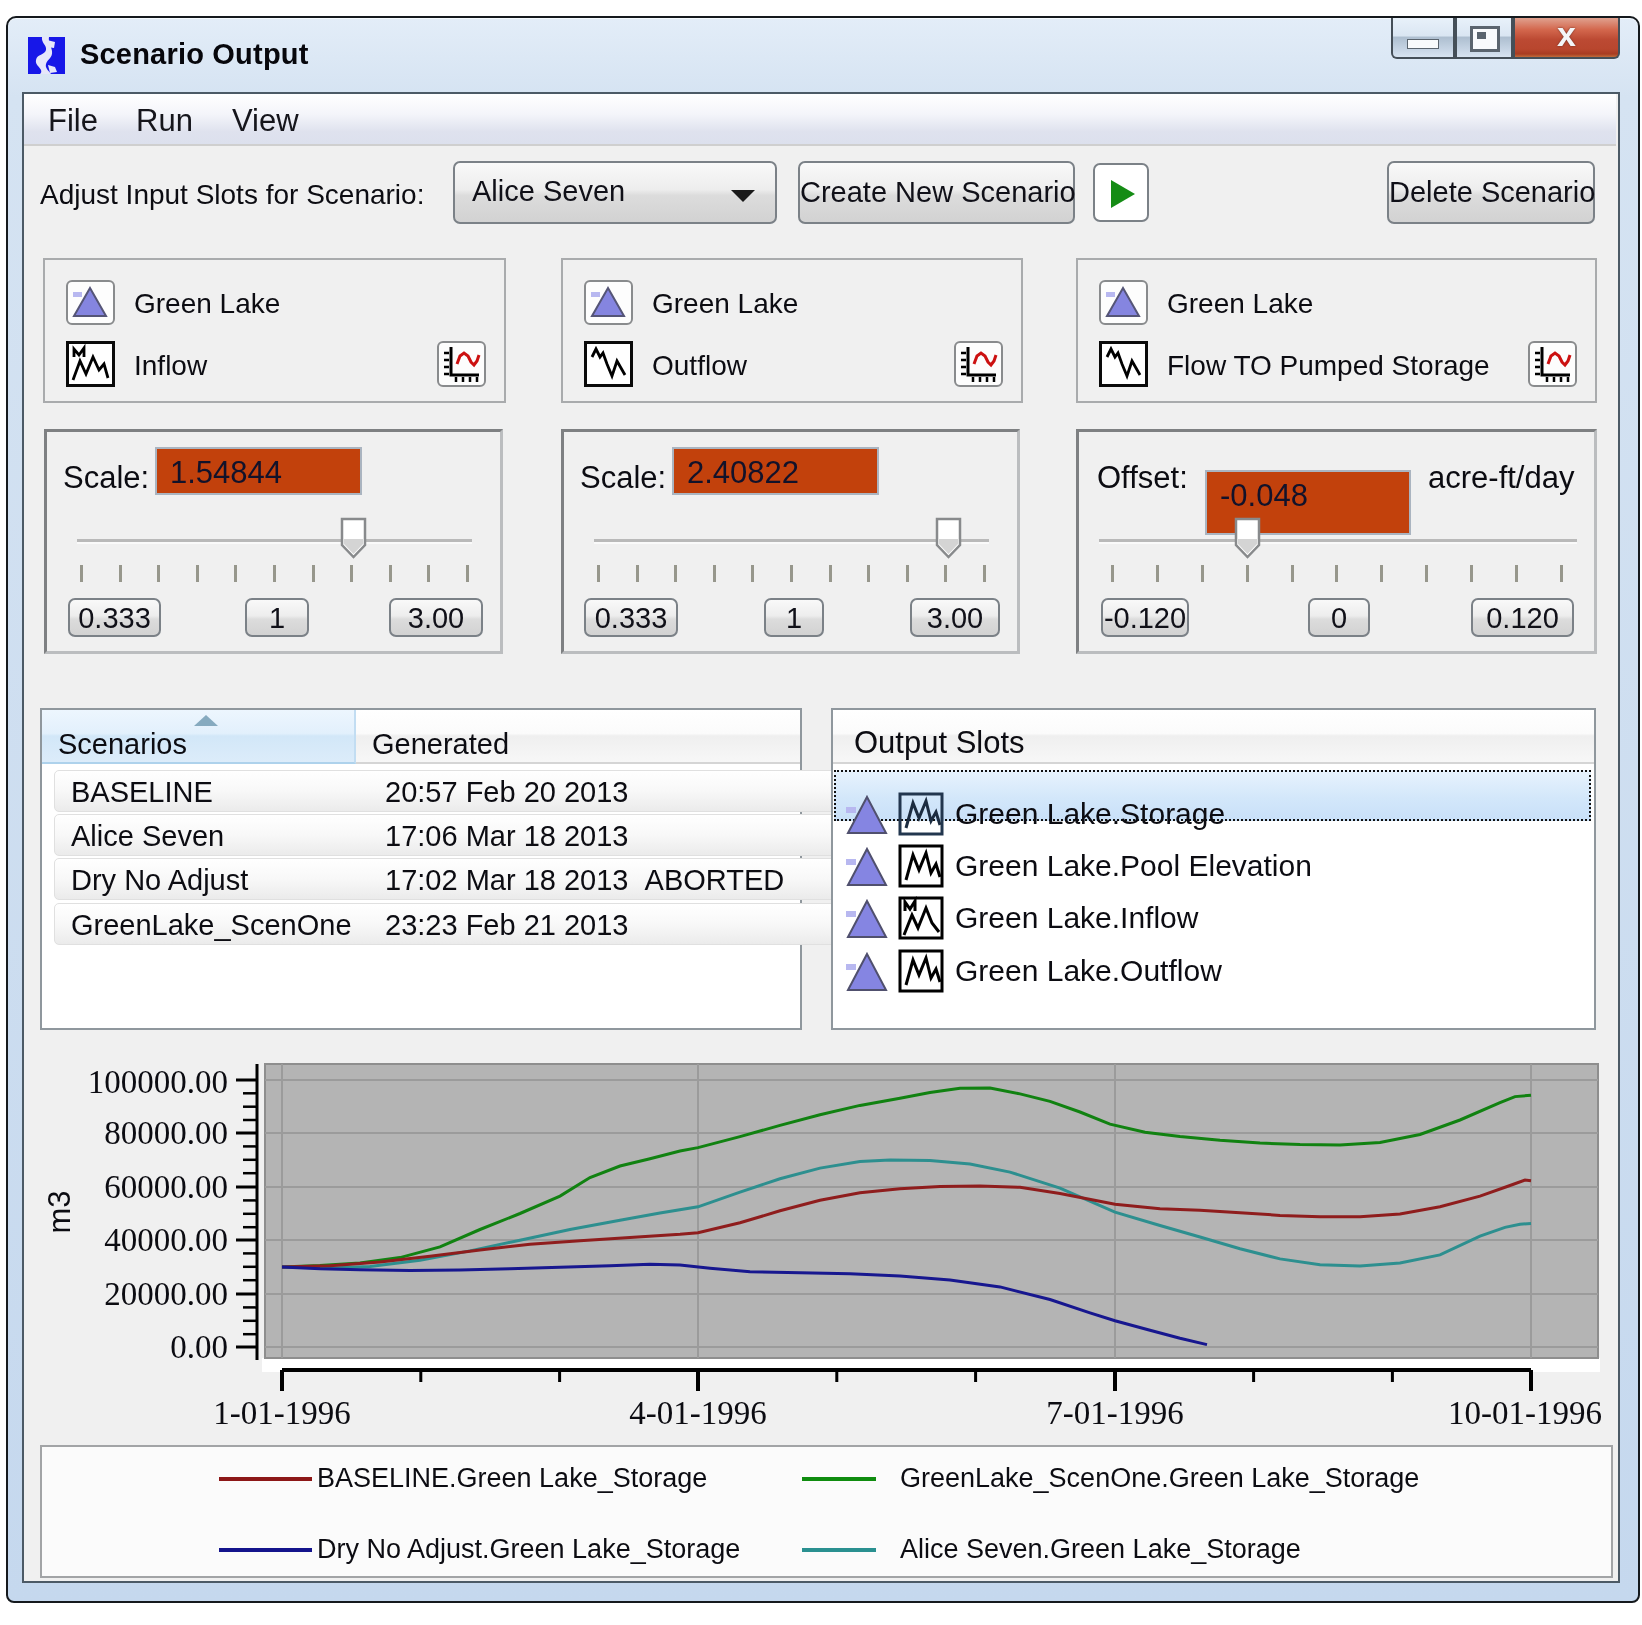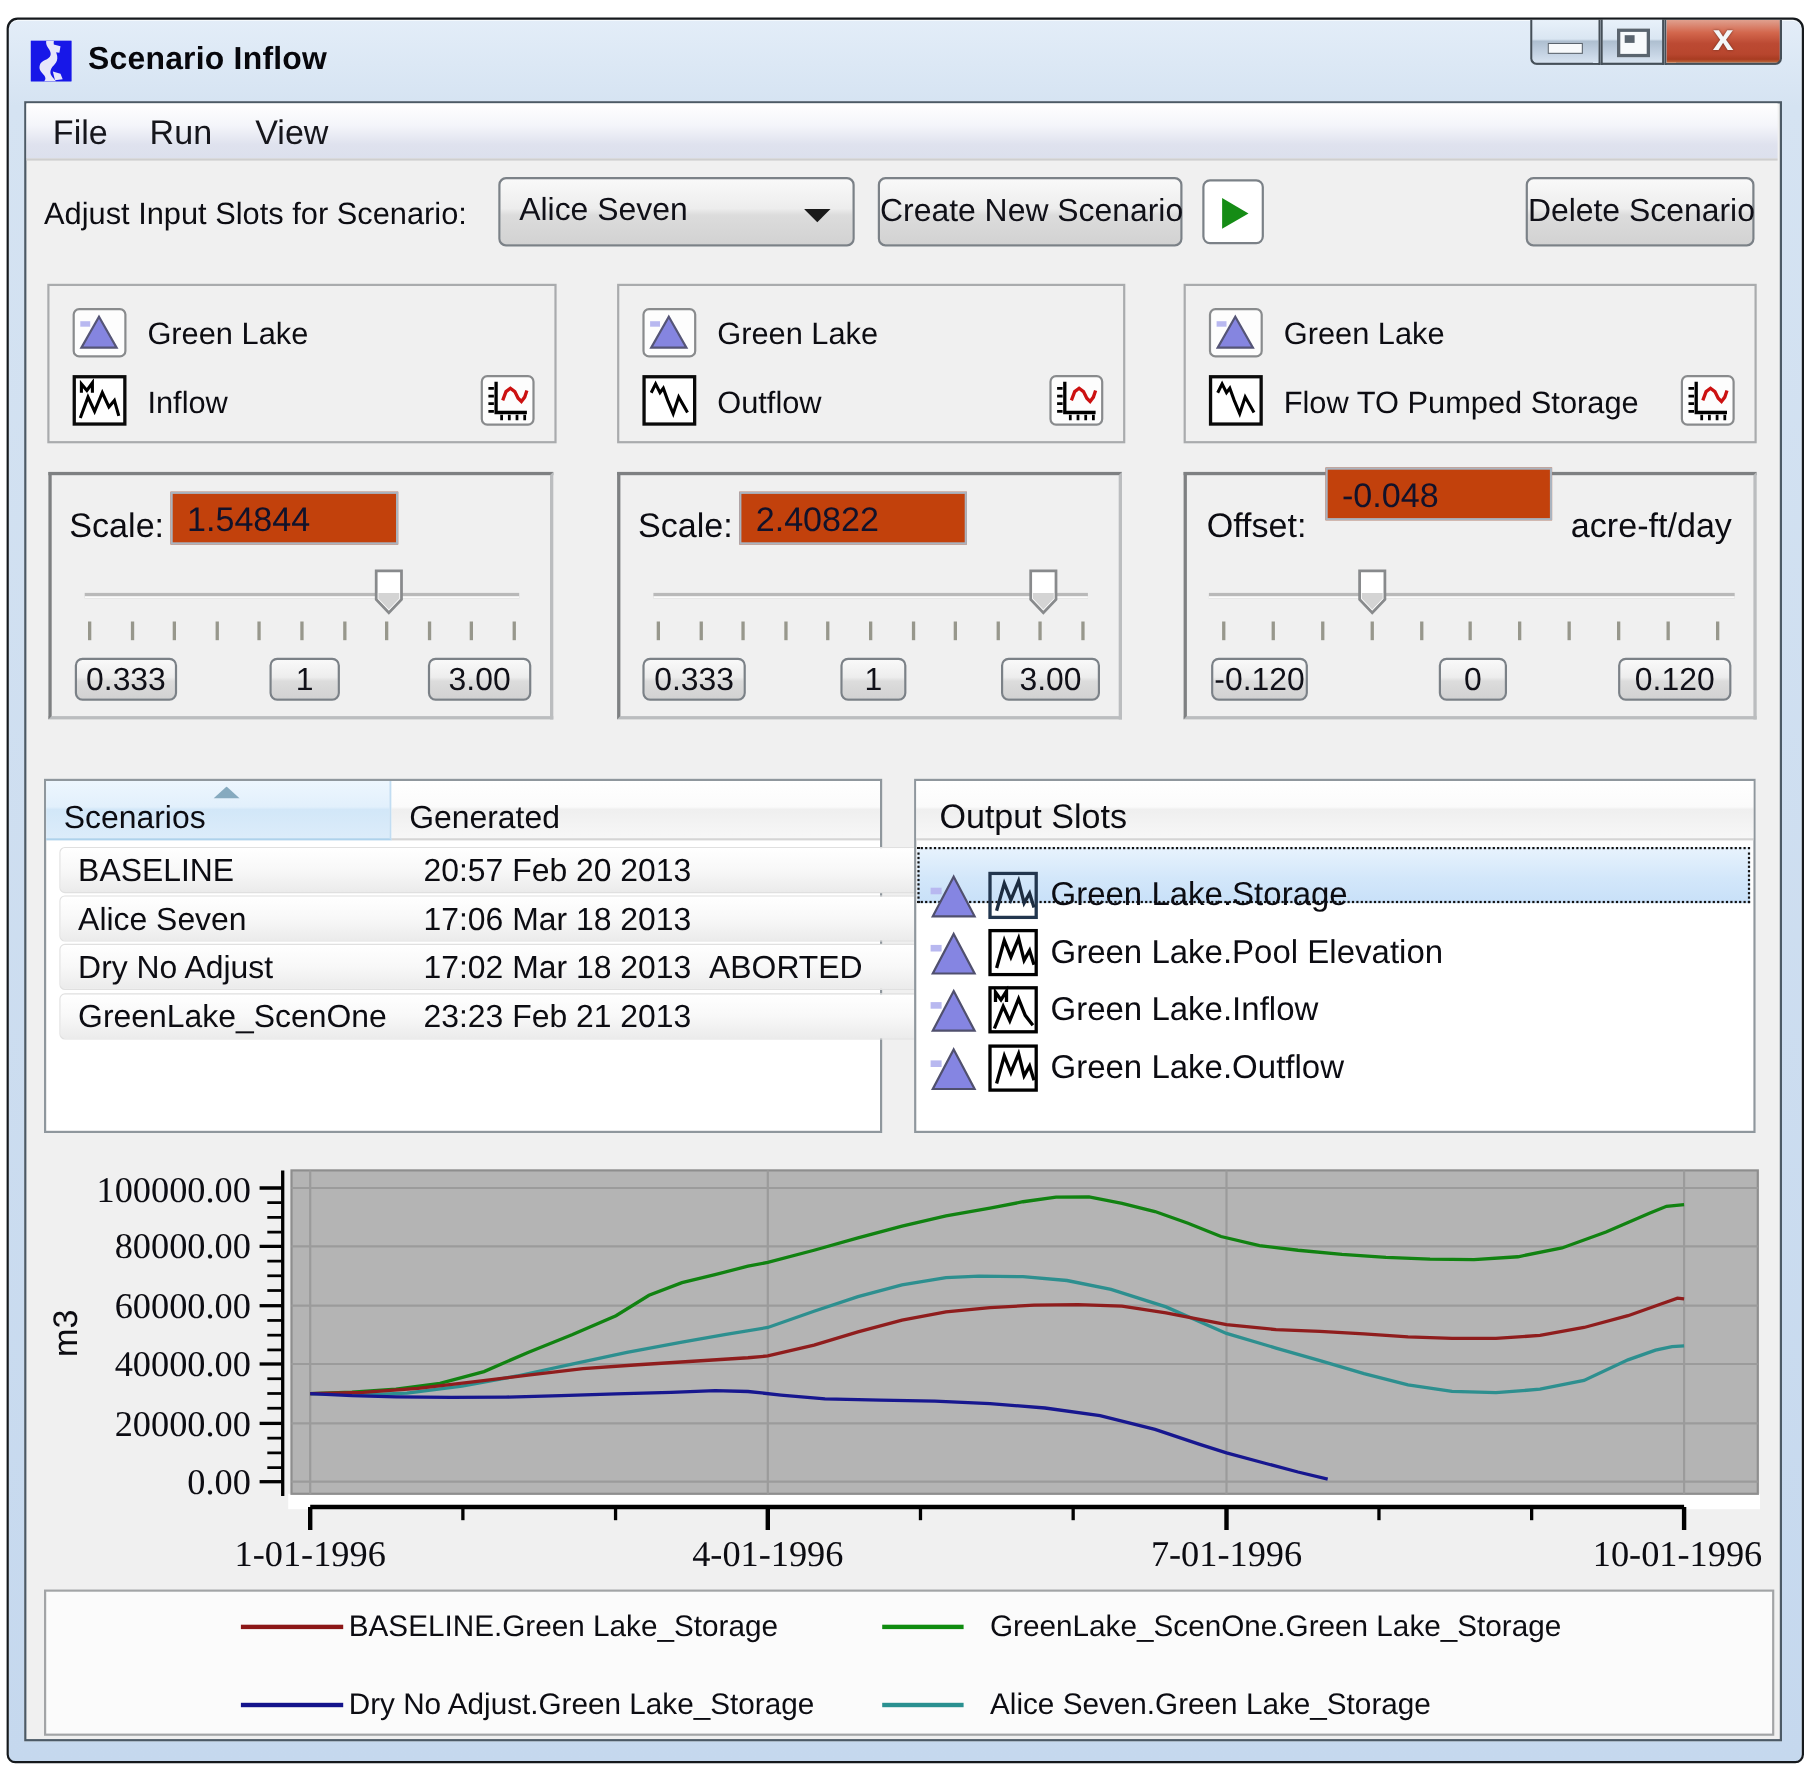"Scenario Inflow" div.abs { text: Inflow -> Output }
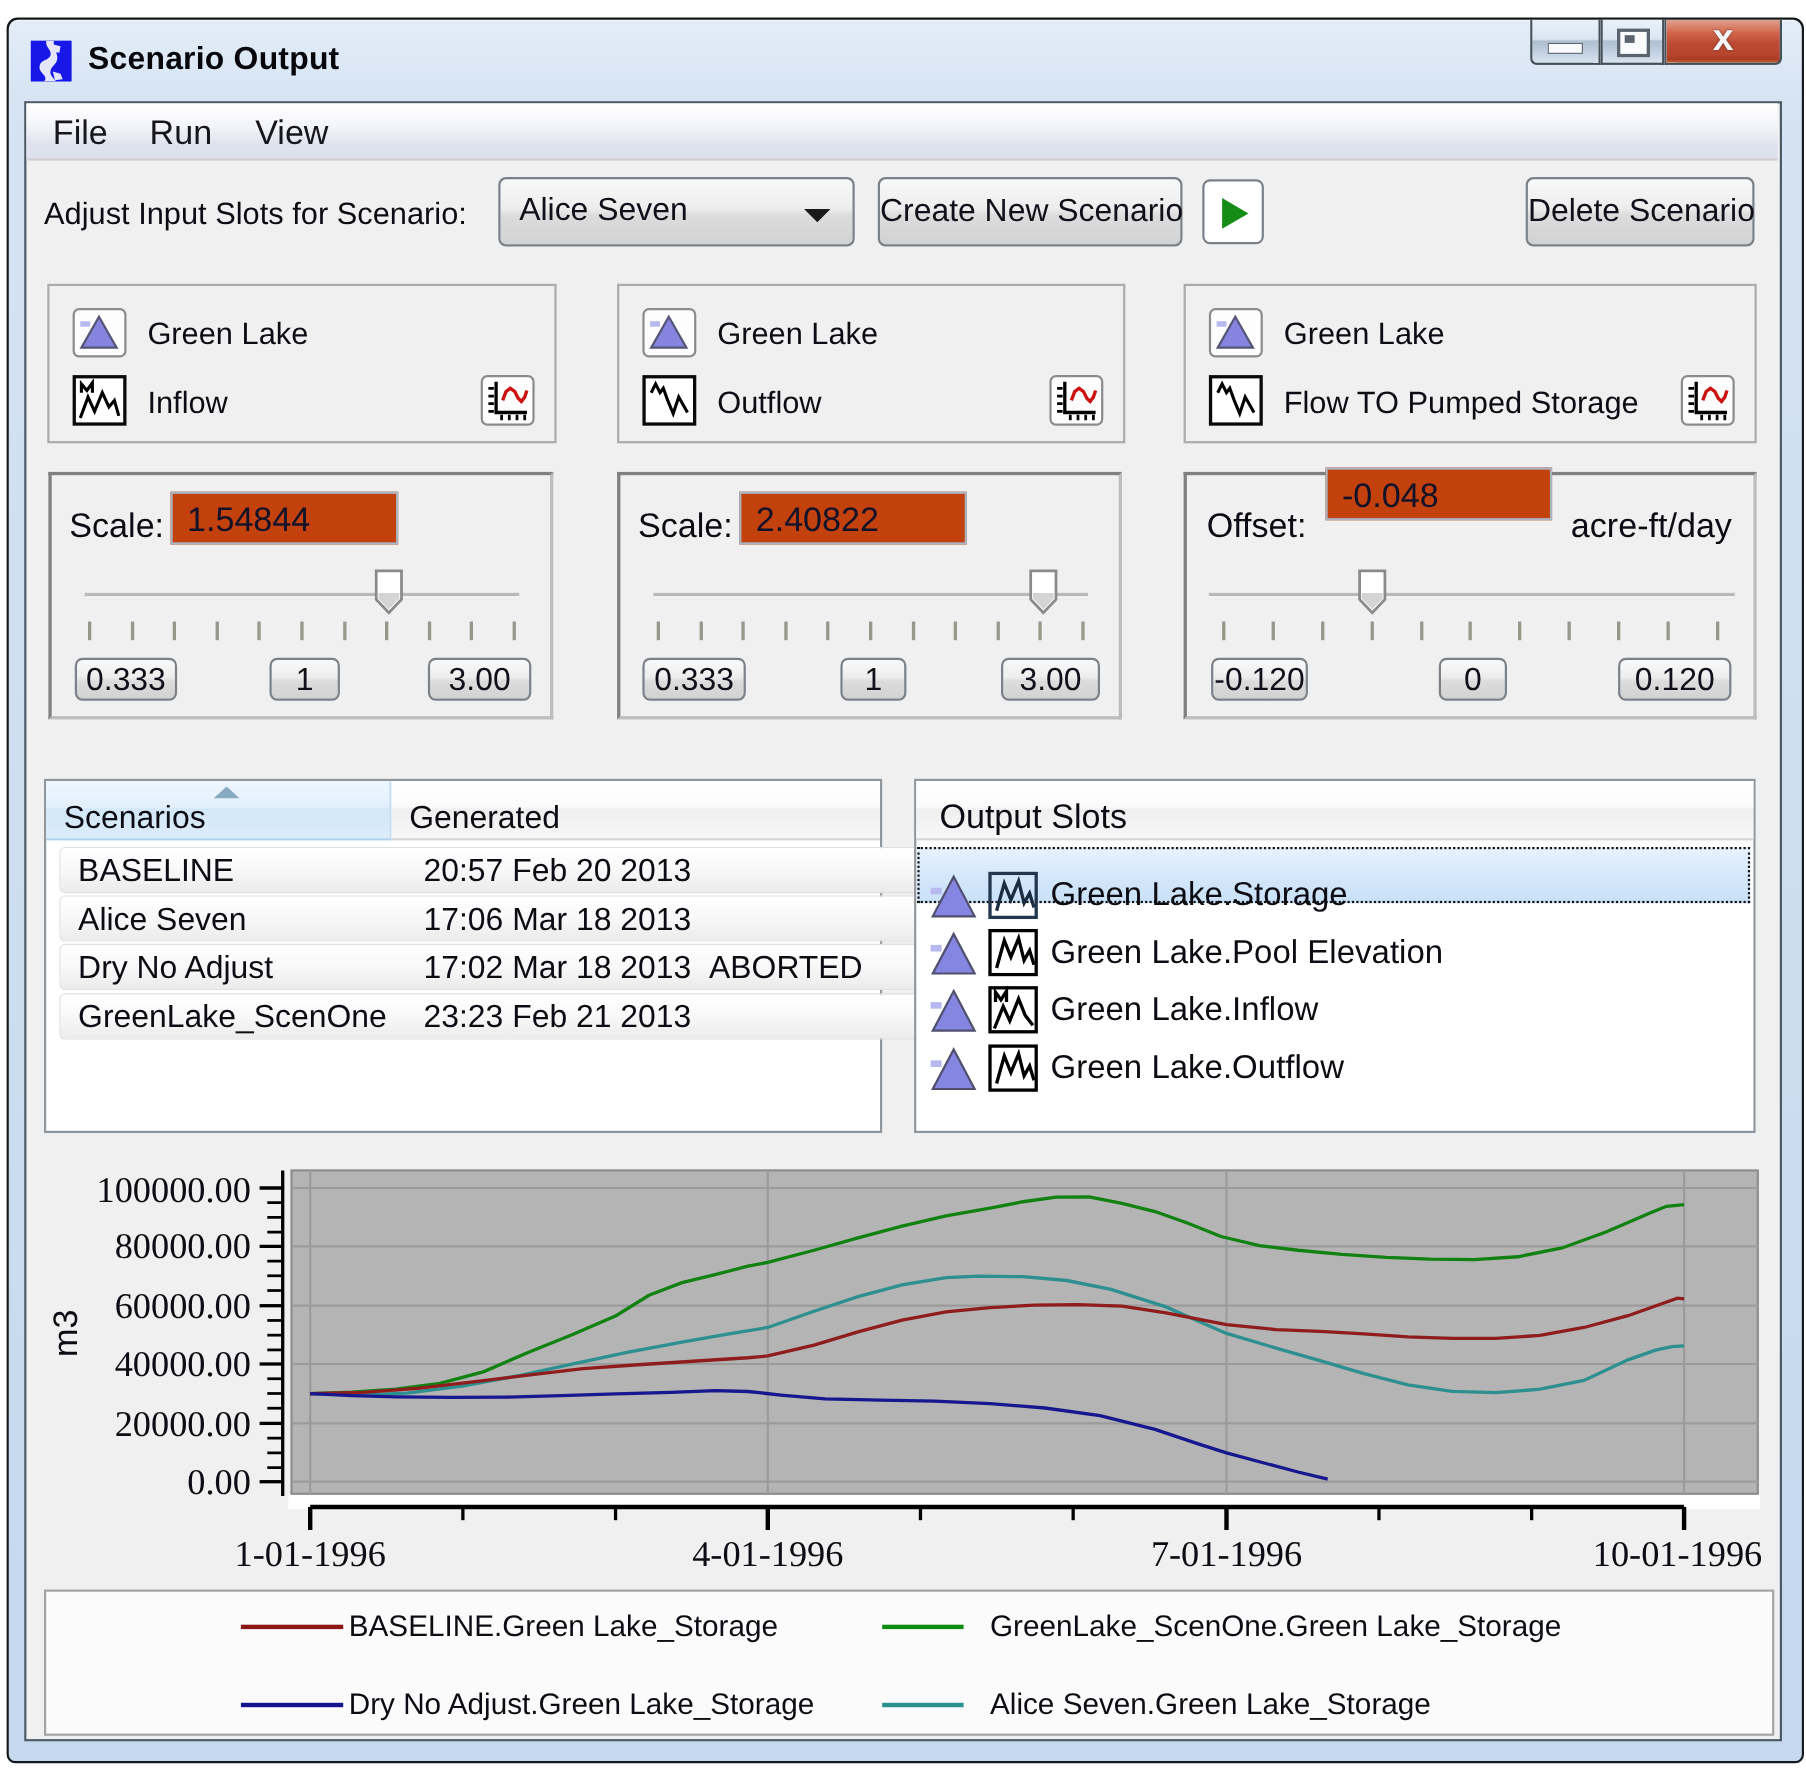"-0.048" div.abs { height: 48px -> 65px; top: 425px -> 470px }
